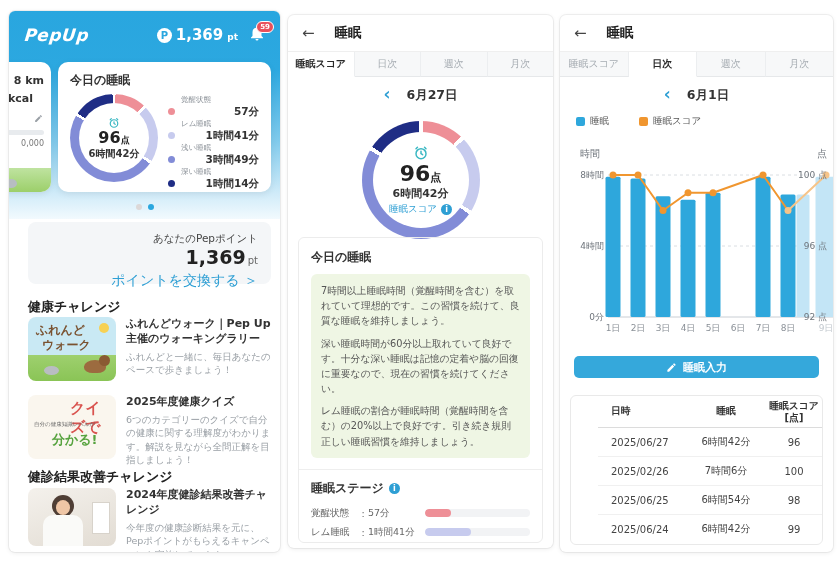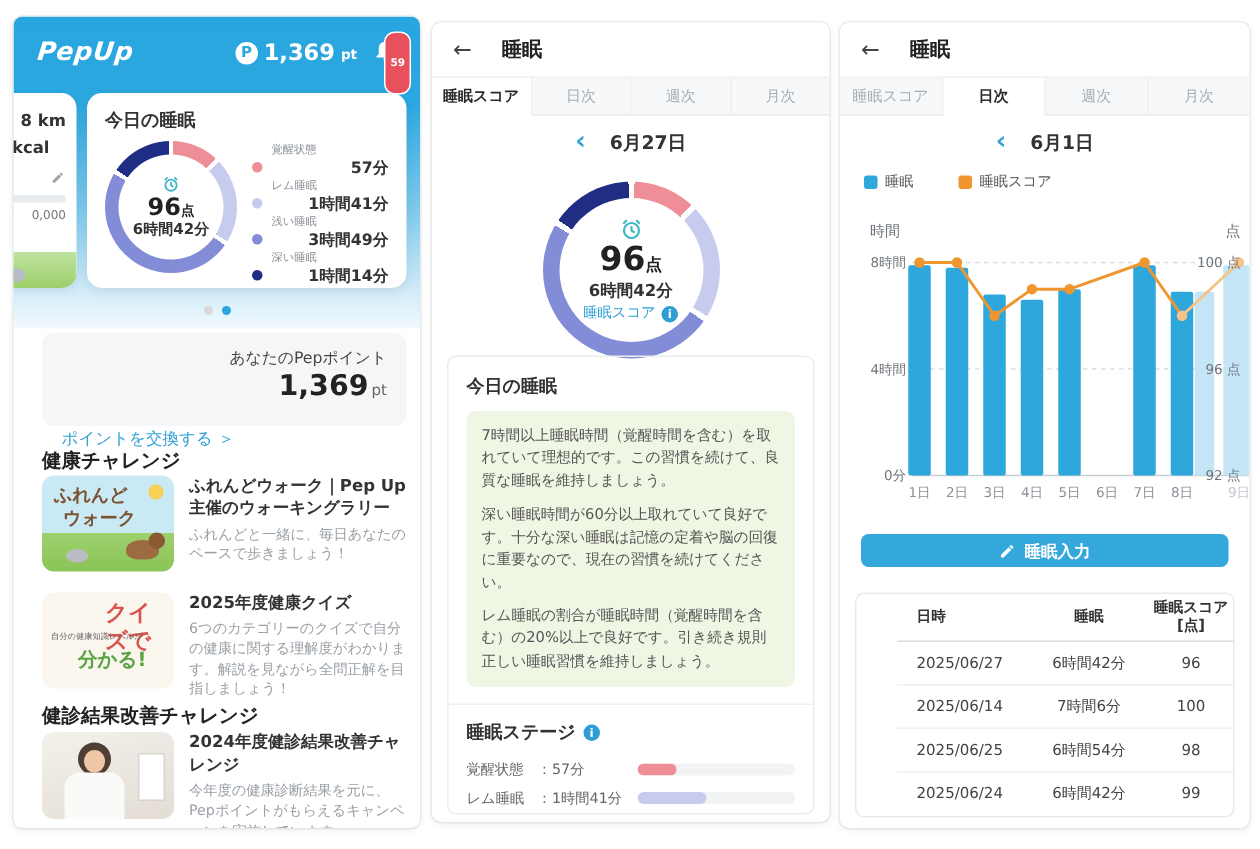"59" .bell-badge { padding: 16px 3px -> 1px 3px }
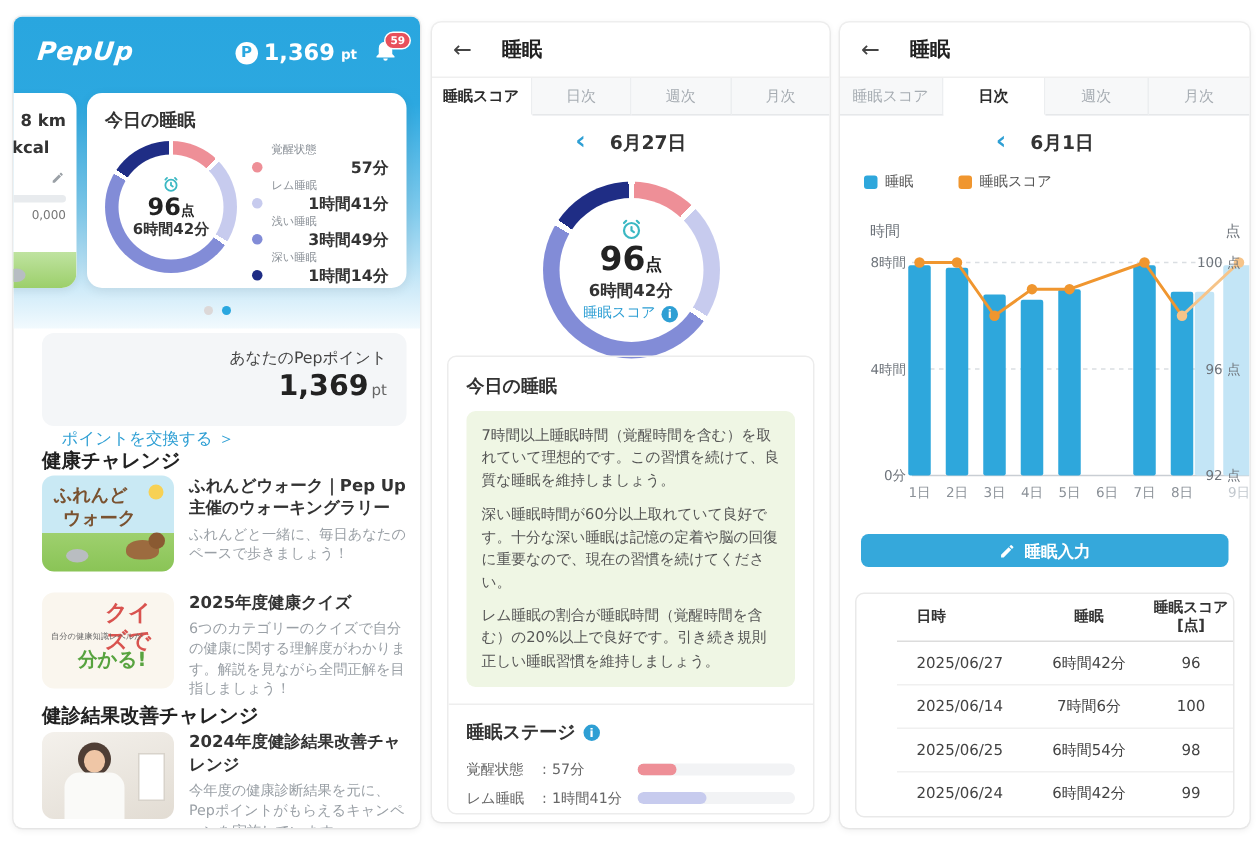"ポイントを交換する ＞" .pc-link { font-size: 11px -> 14px; margin-top: 17px -> 4px; text-align: left -> right }
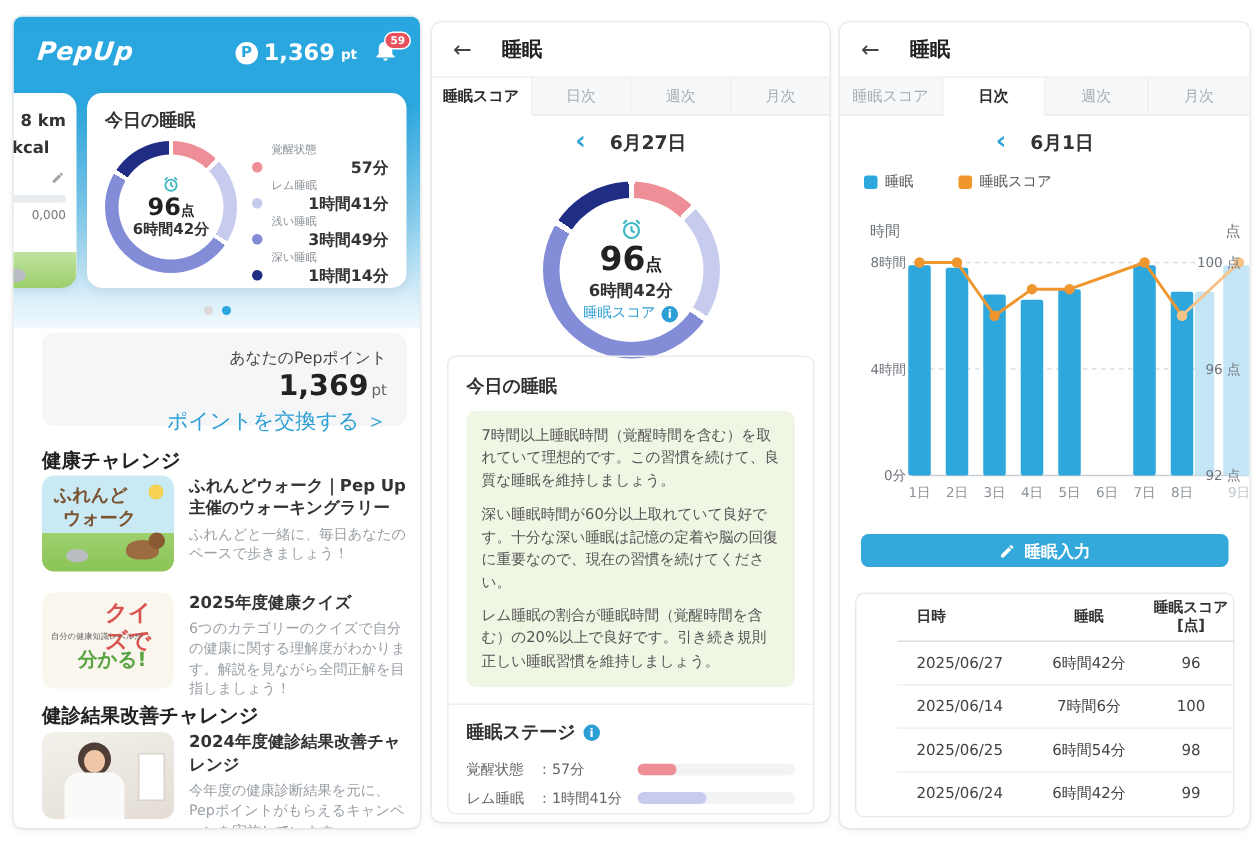"2025/06/14" span.c0 { text: 2025/06/14 -> 2025/02/26 }
